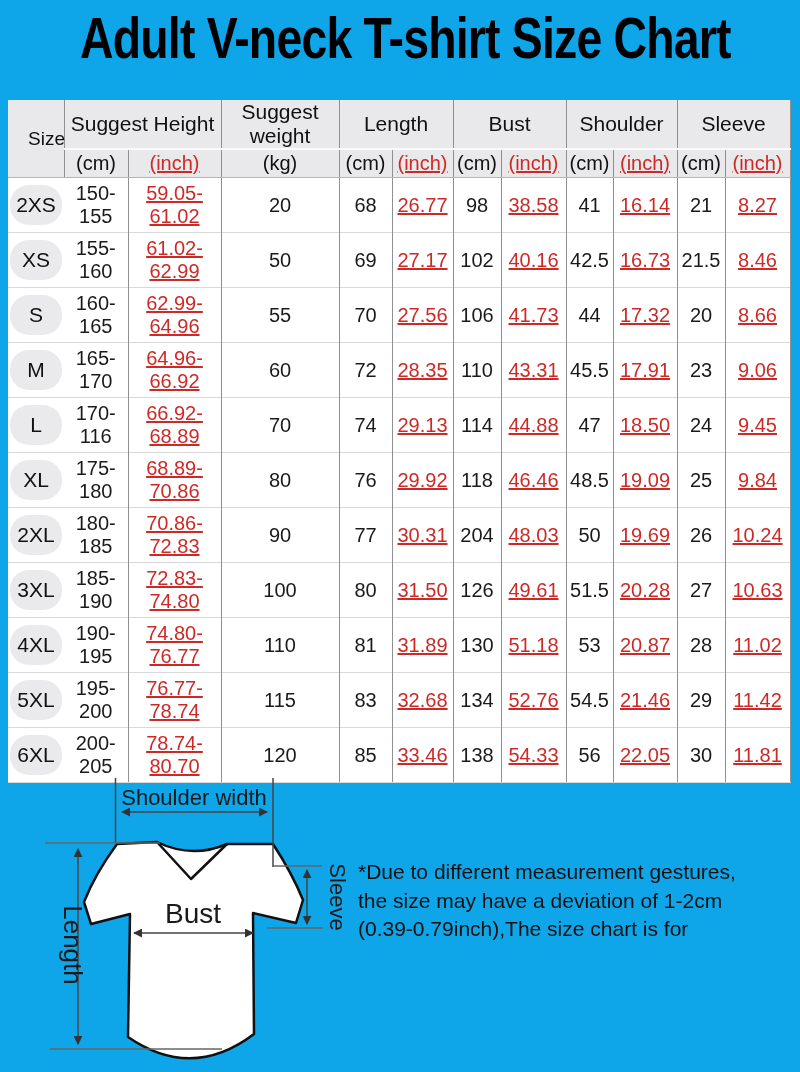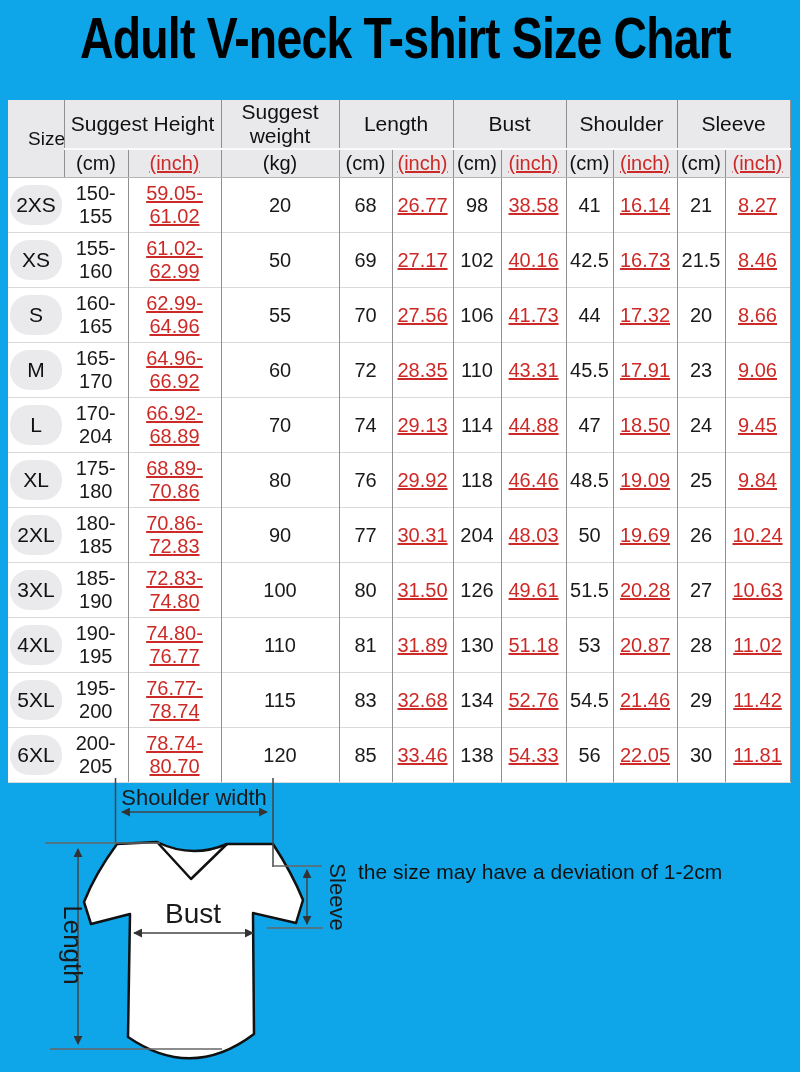"170-204" td { text: 170-204 -> 170-116 }
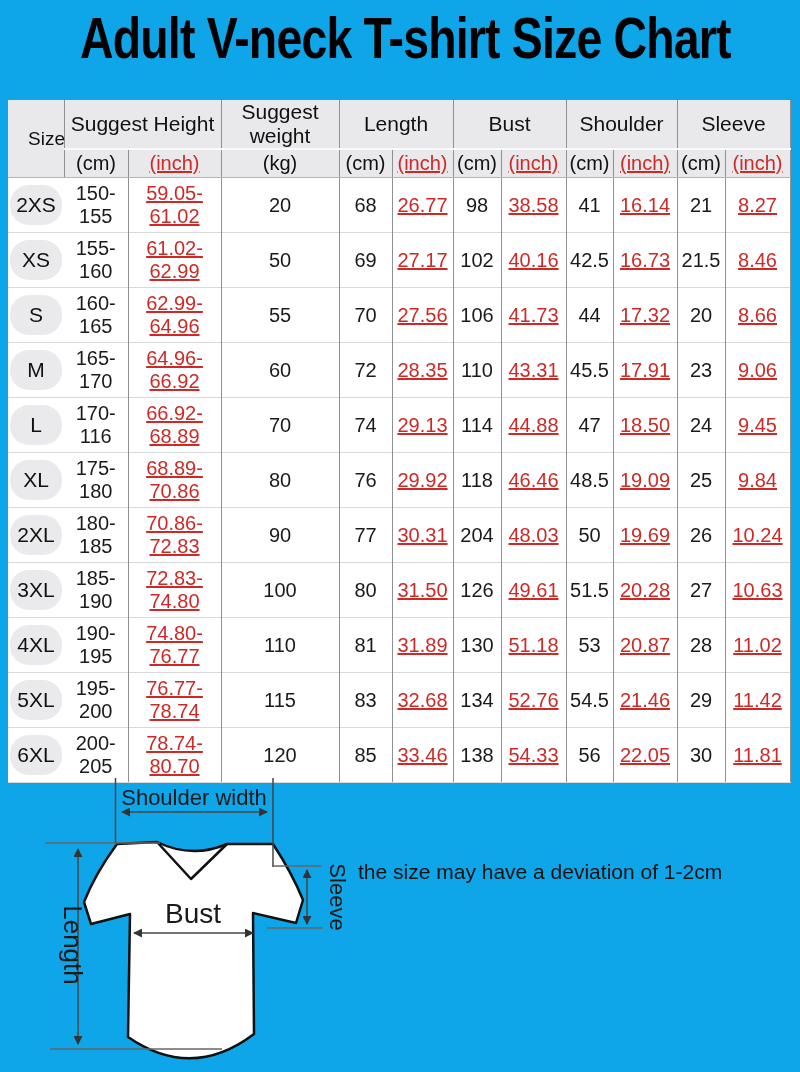"*Due to different measurement gestures," div { html: none -> <div>*Due to different measurement gestures,</div> }
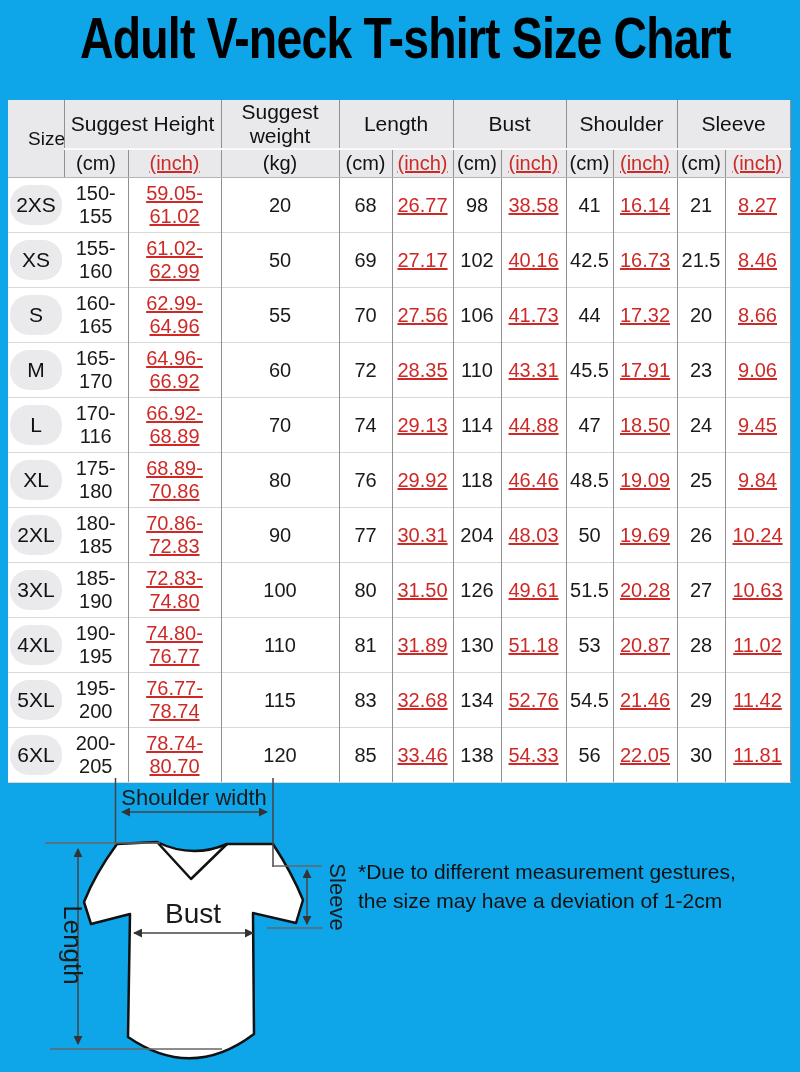"(0.39-0.79inch),The size chart is for" div { html: none -> <div>(0.39-0.79inch),The size chart is for</div> }
